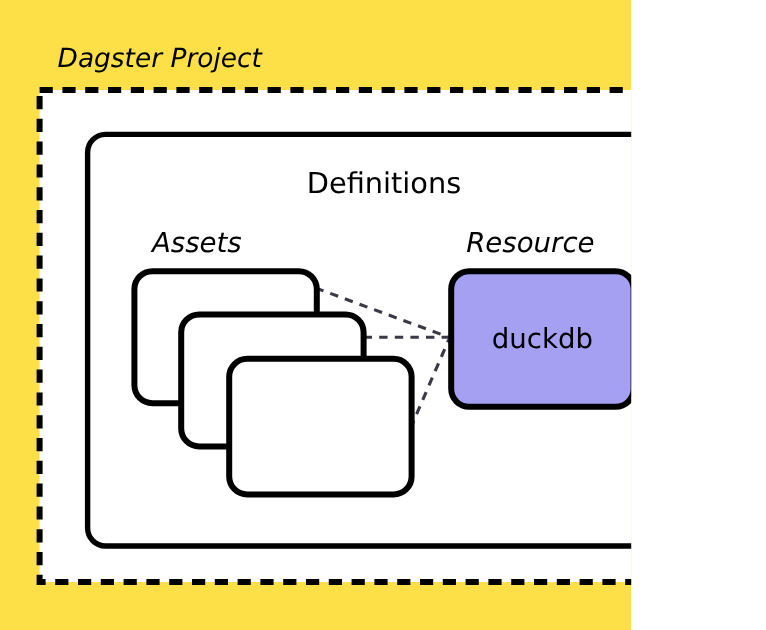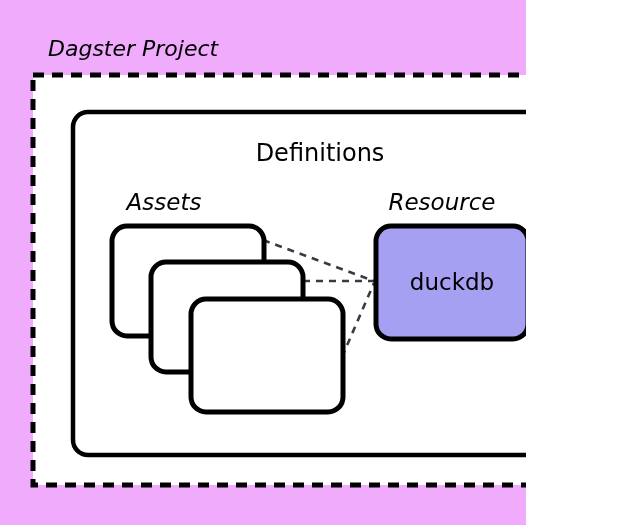"Dagster Project" #canvas { background: #f0abfc -> #fde047 }
